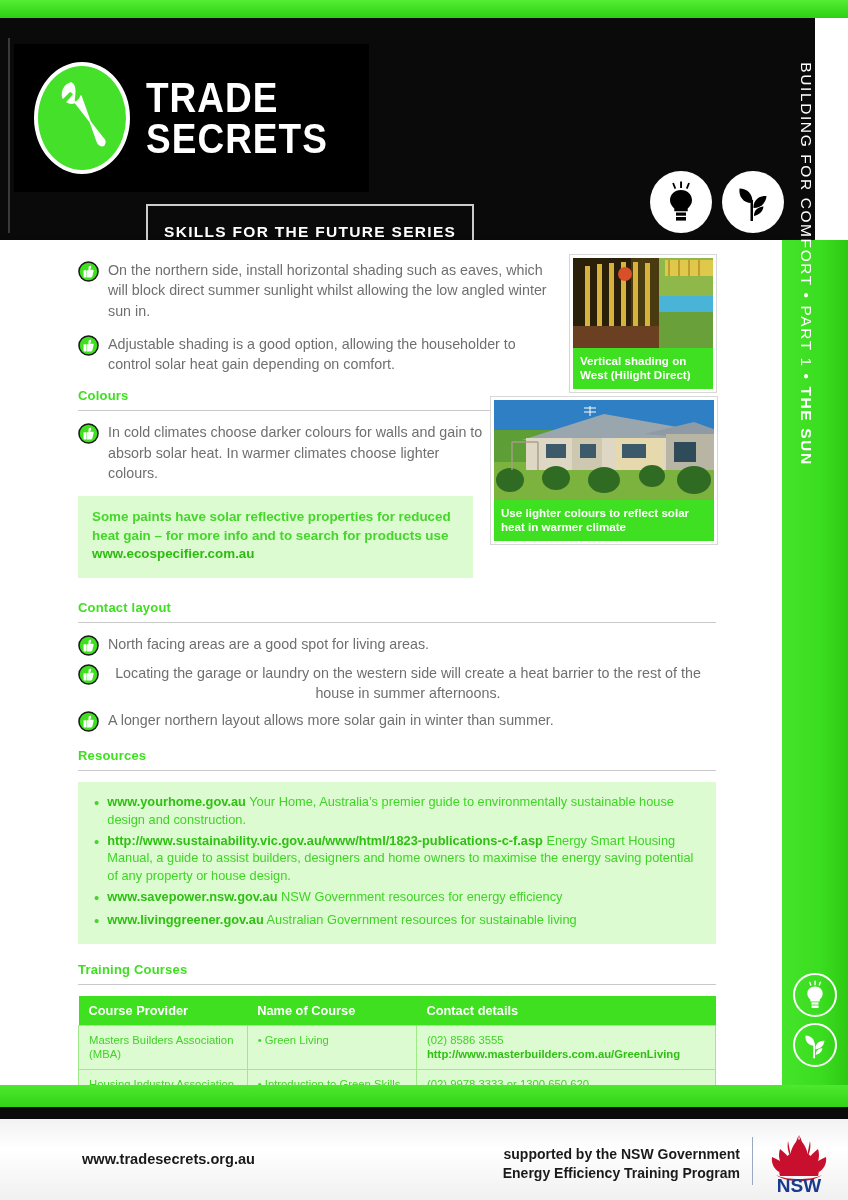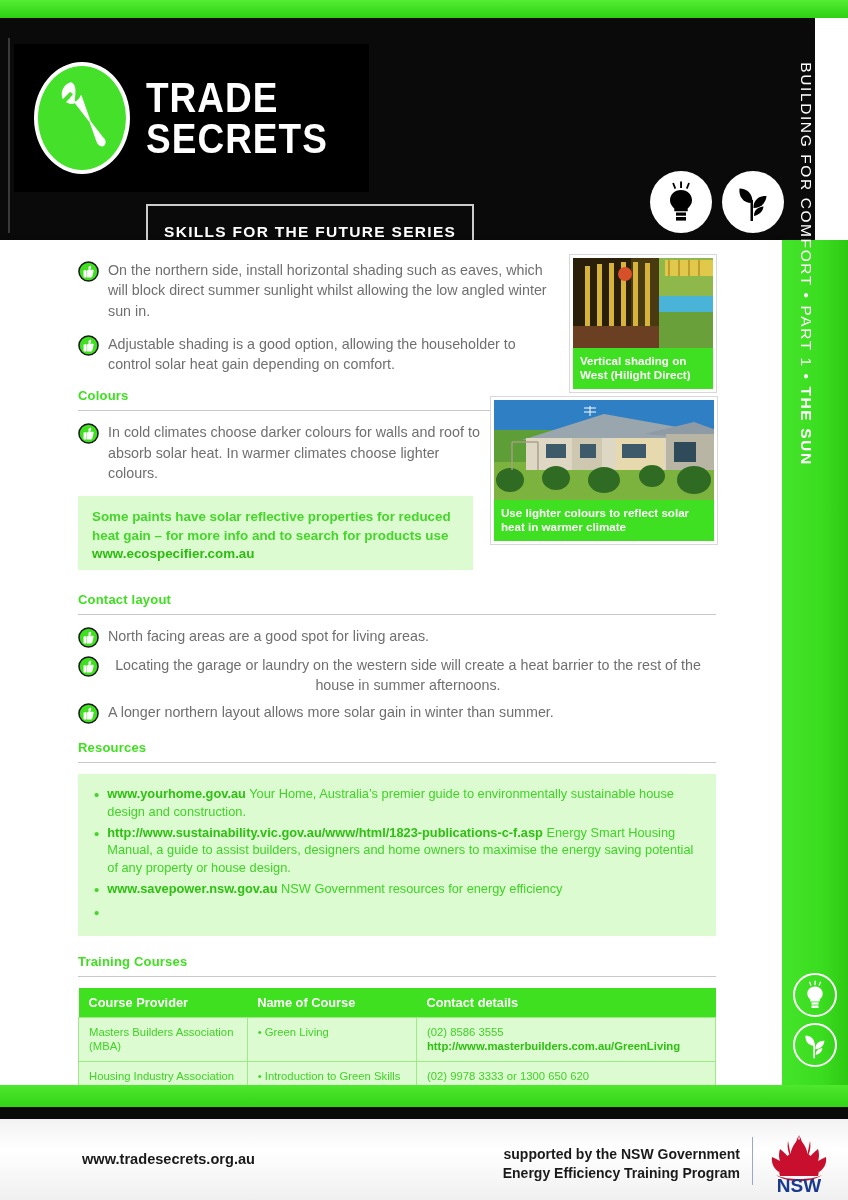"In cold climates choose darker" div.bullet-text { text: roof -> gain }
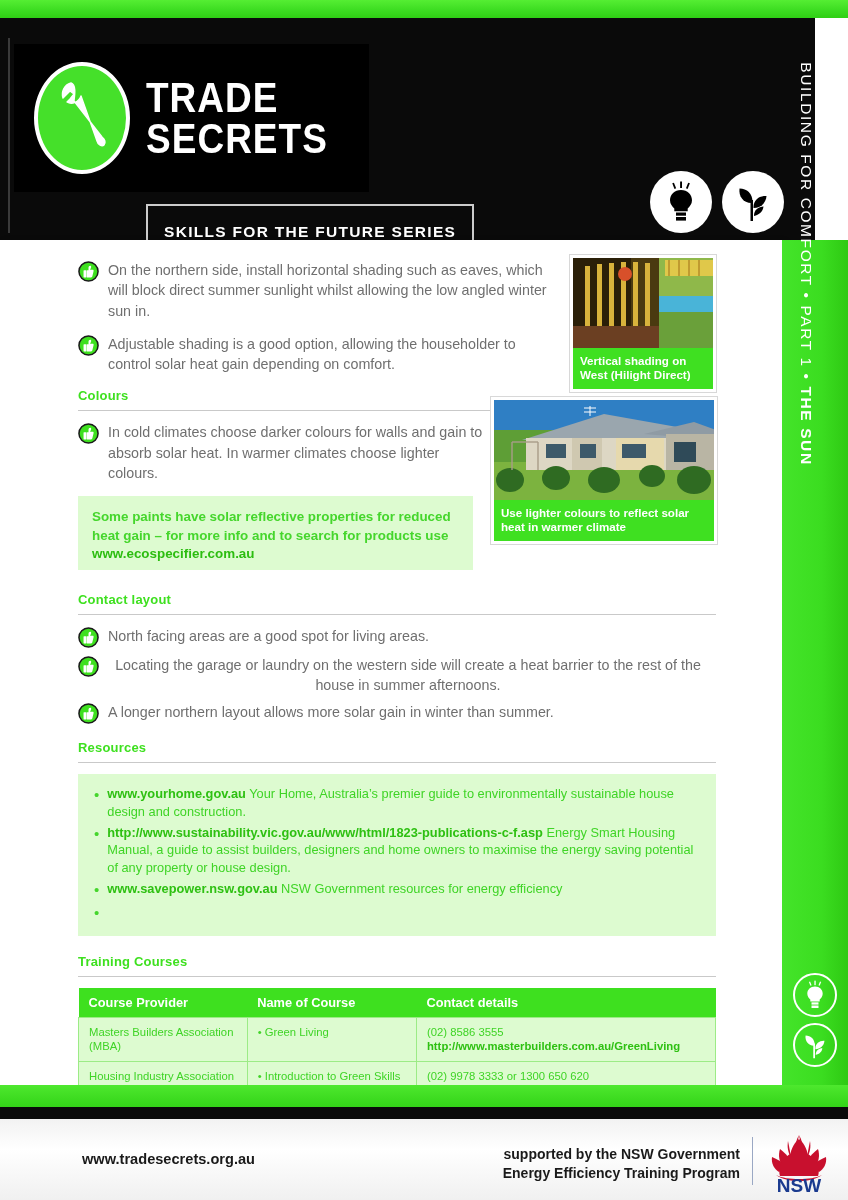"Some paints have solar reflective" .callout { padding: 12px 14px 6px 14px -> 12px 14px 14px 14px }
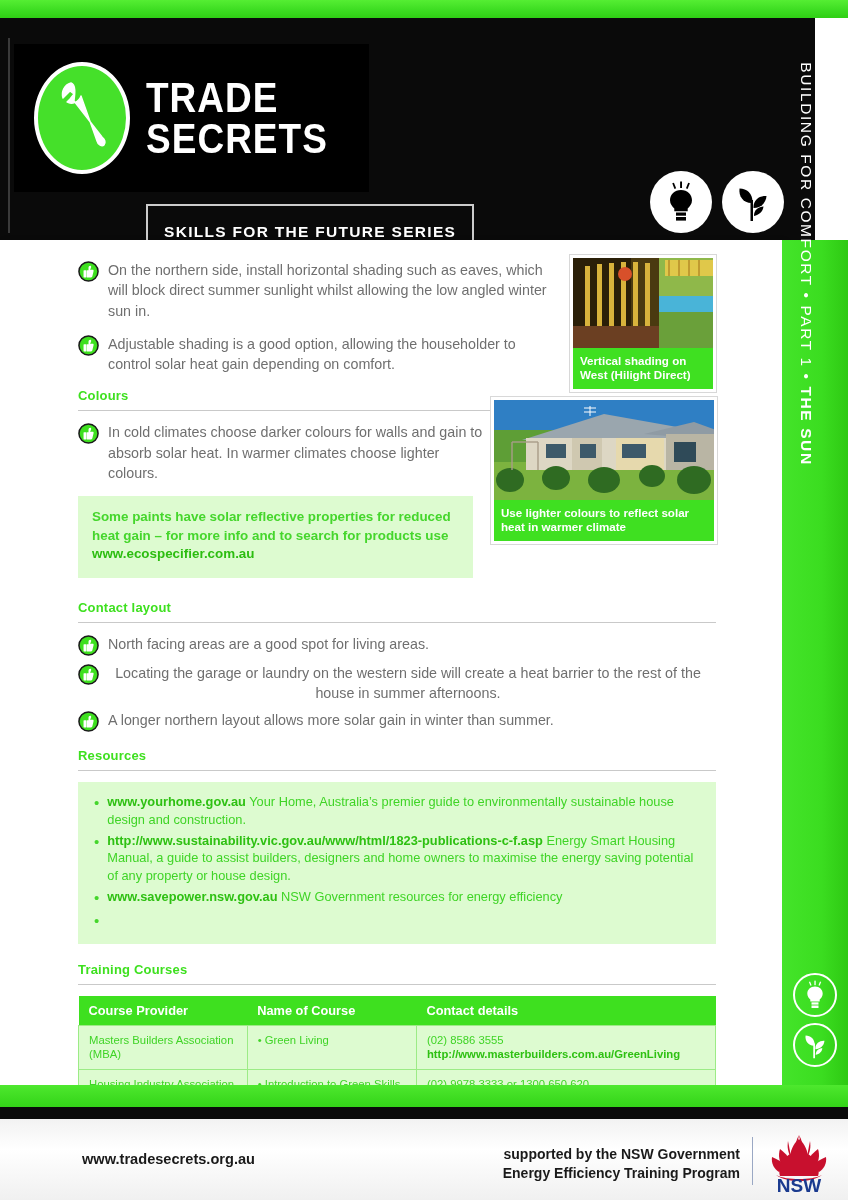"www.livinggreener.gov.au Australian" div.res-line { html: none -> <div><b>www.livinggreener.gov.au</b><span> Australian Government resources for sustainable living</span></div> }
